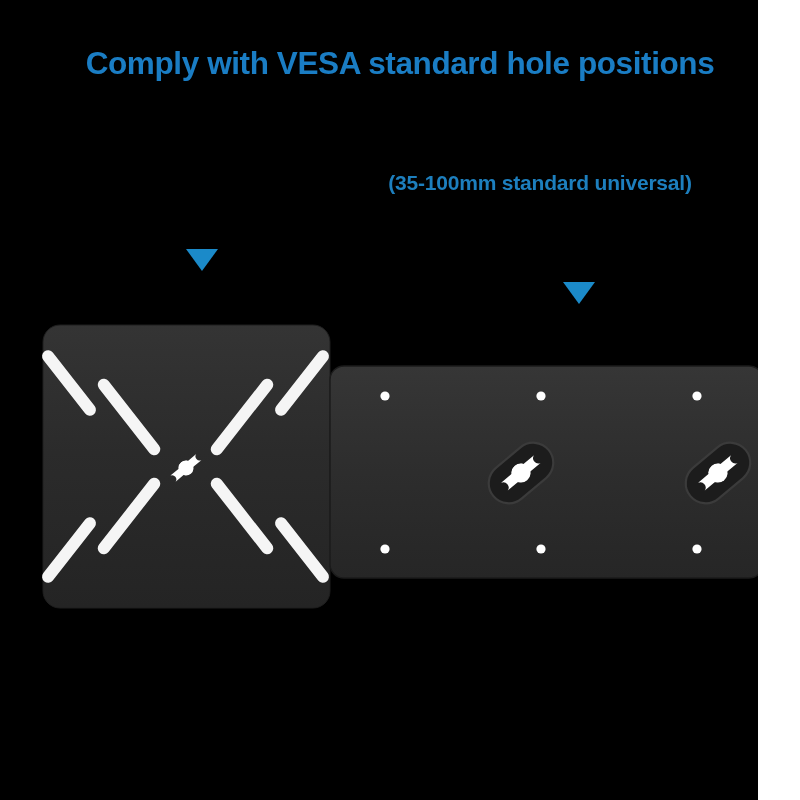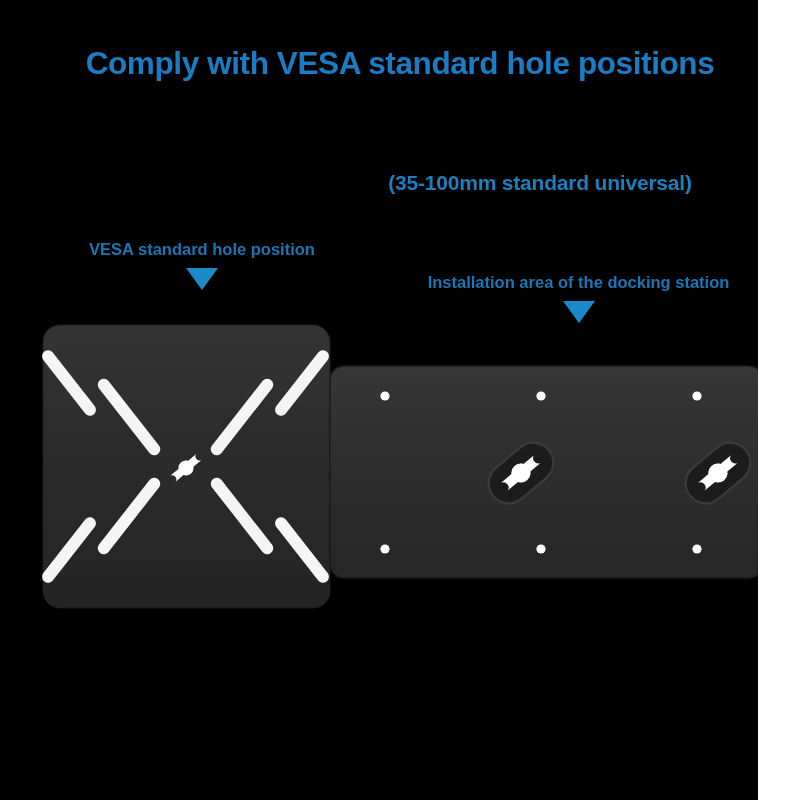"VESA standard hole position" span.callout-text { html: <span>VESA standard hole position</span> -> none }
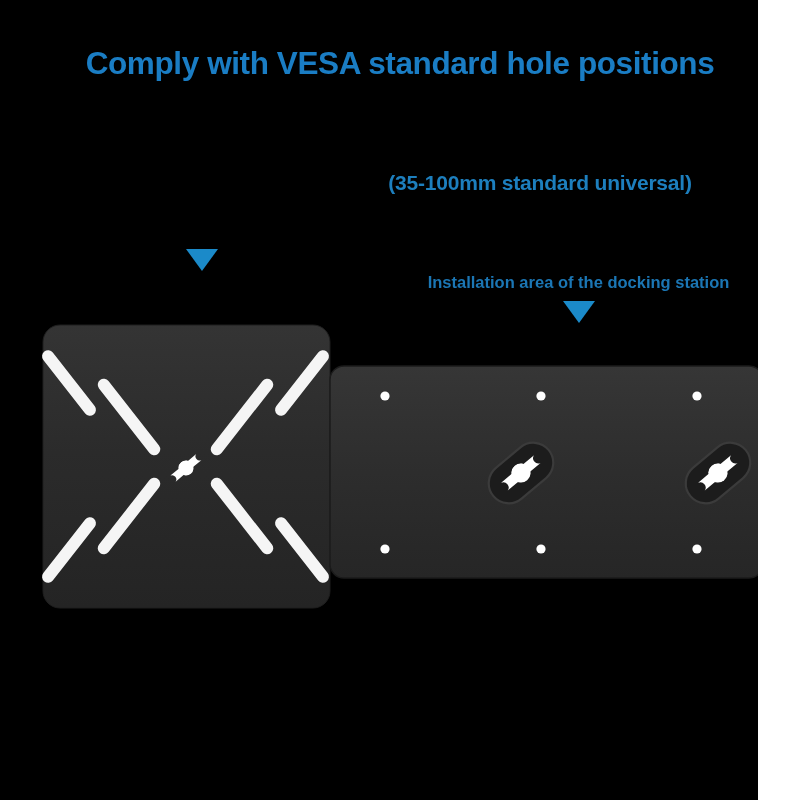"Installation area of the docking" span.callout-text { html: <span>Installation area of the docking station</span> -> none }
